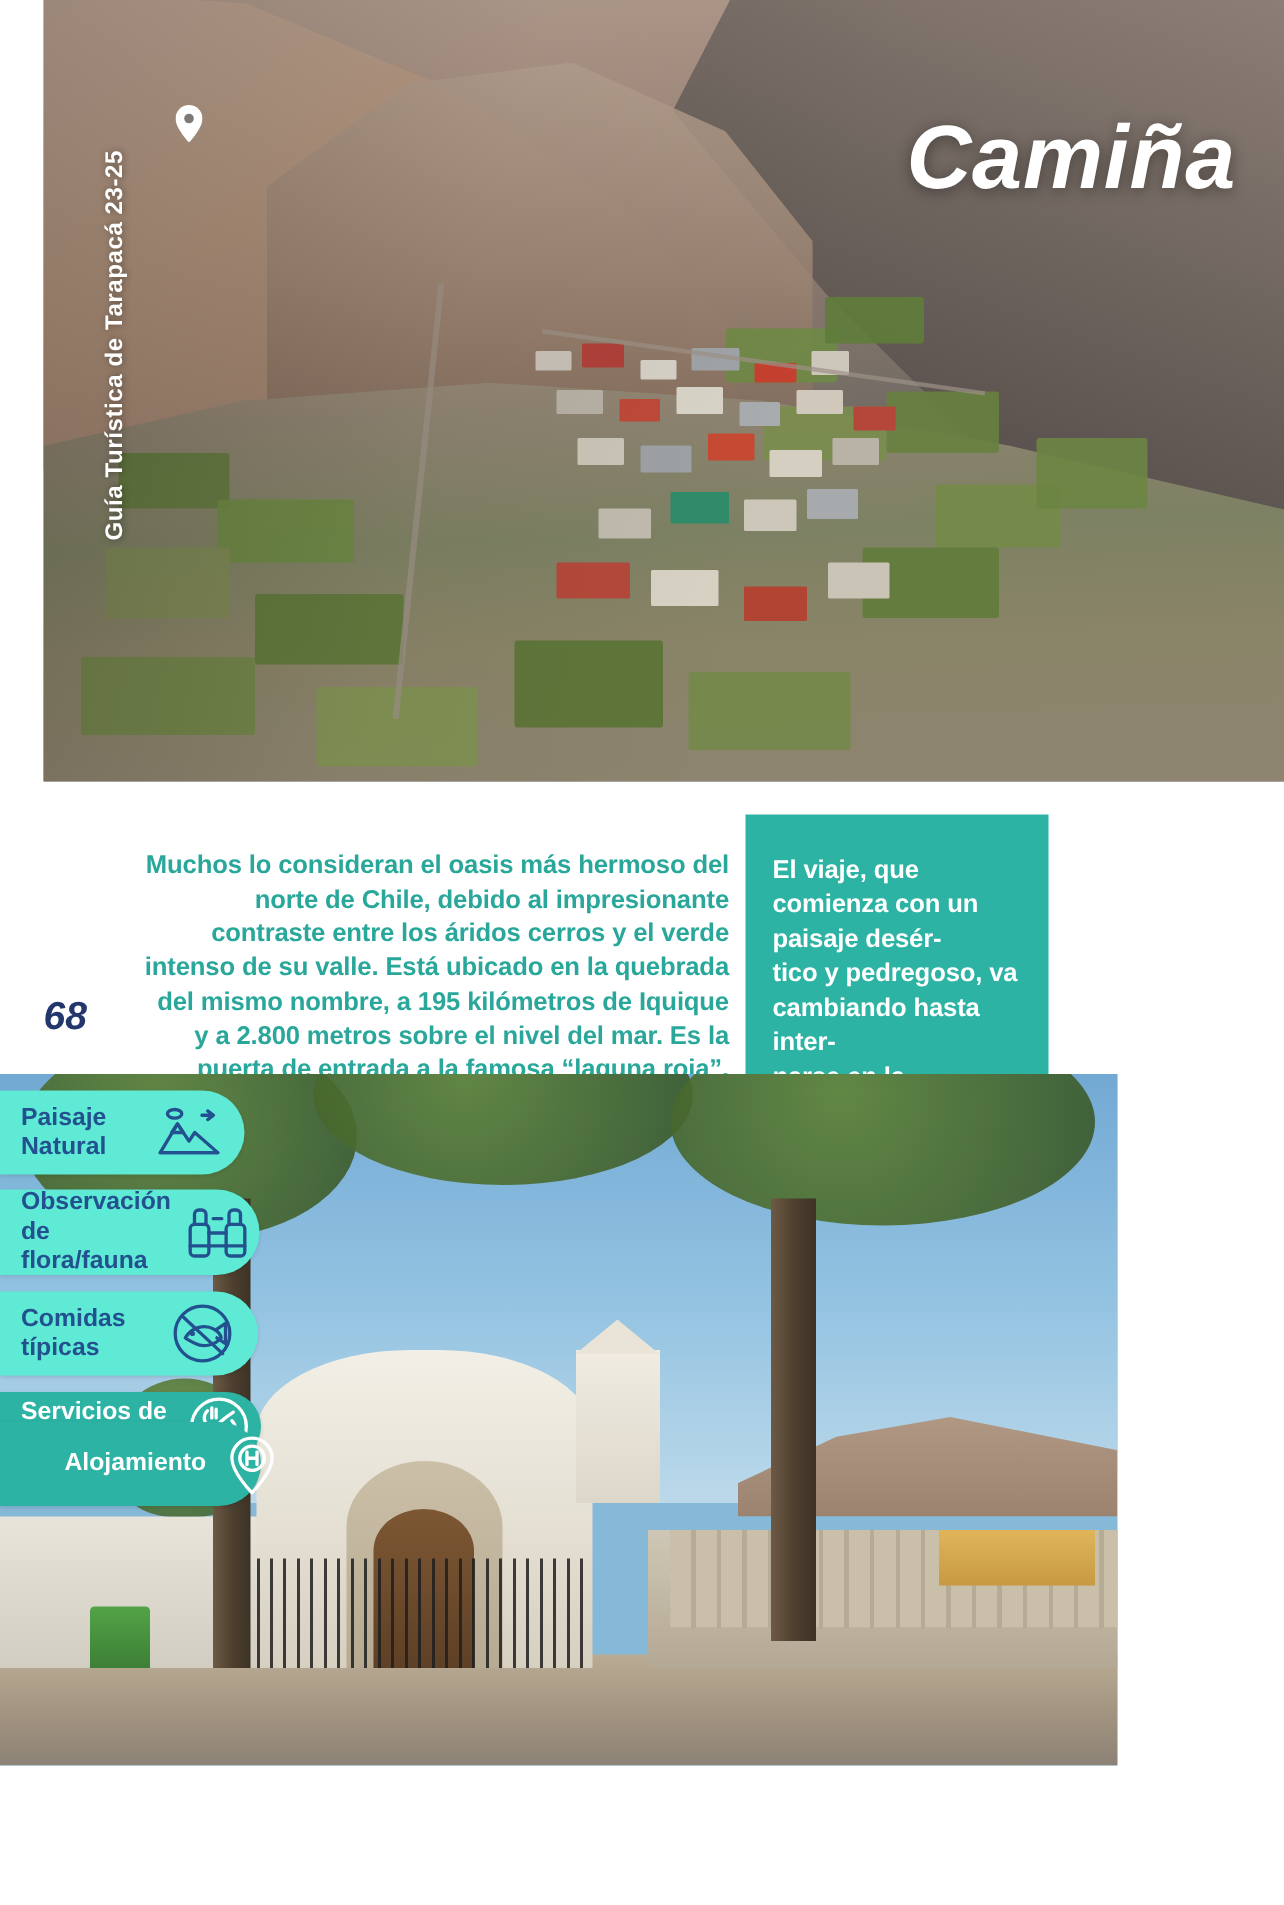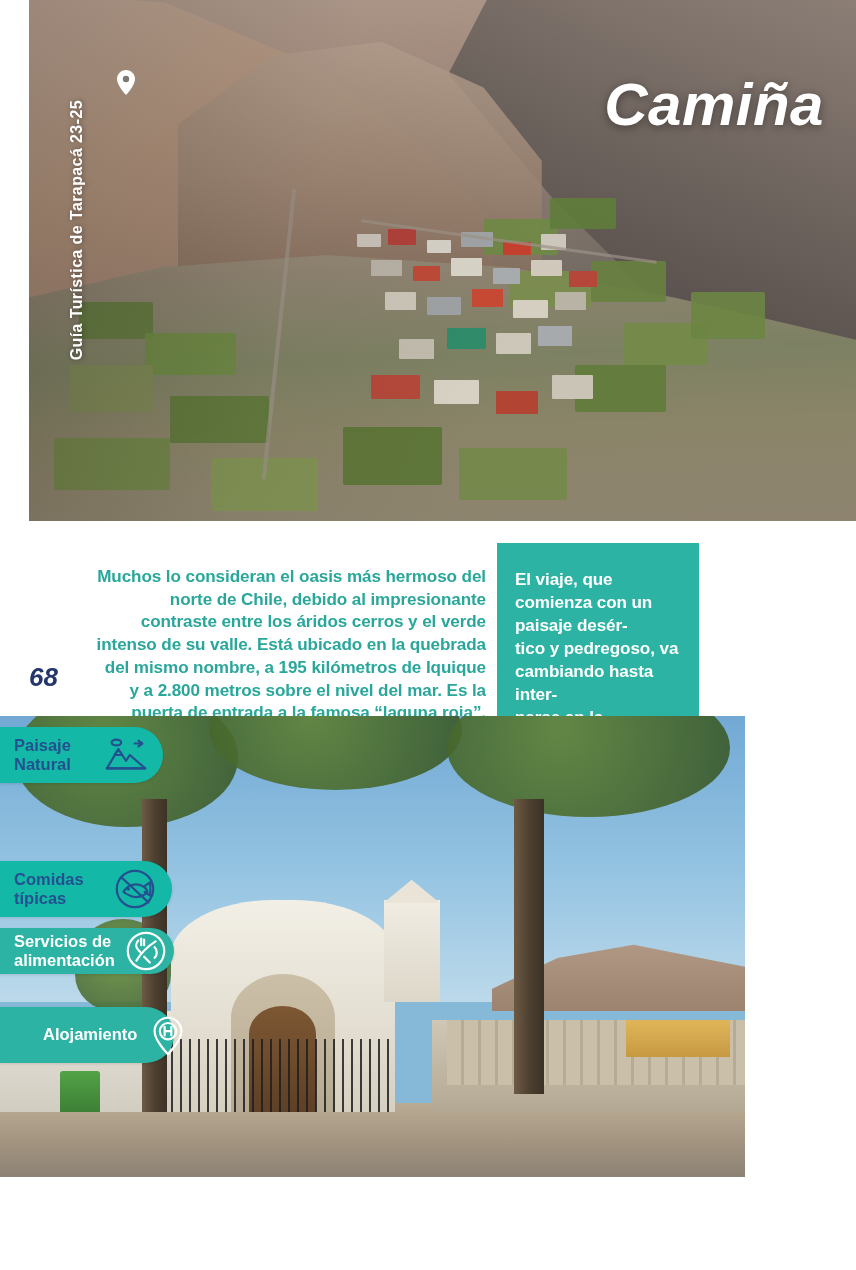"Paisaje" .pill-white { background: #14b8a6 -> #5eead4 }
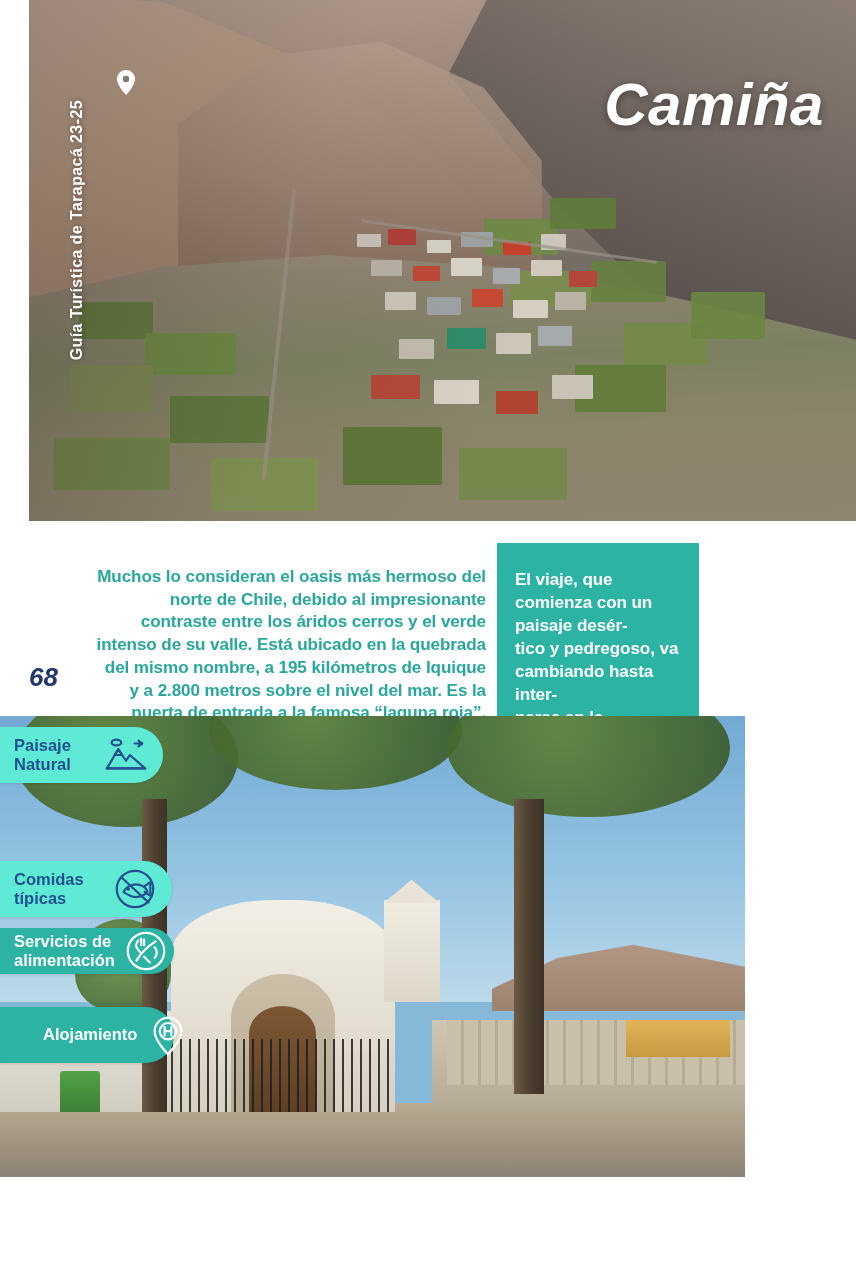"Observación" div.pill { html: none -> <div> <span>Observación de flora/fauna</span> <svg> <g> <rect></rect> <rect></rect> <path></path> <path></path> <path></path> <path></path> <path></path> </g> </svg> </div> }
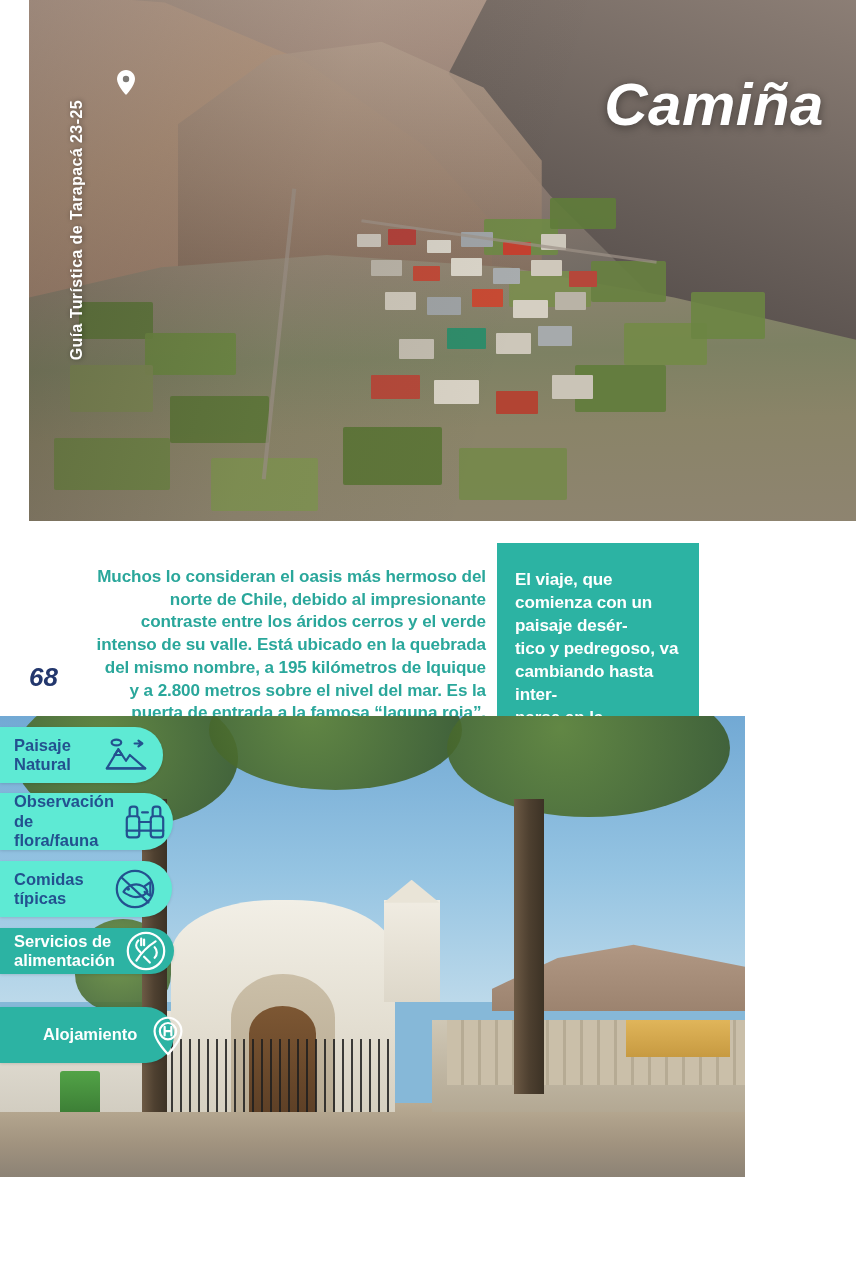"Alojamiento" .p5 { top: 1007px -> 948px }
